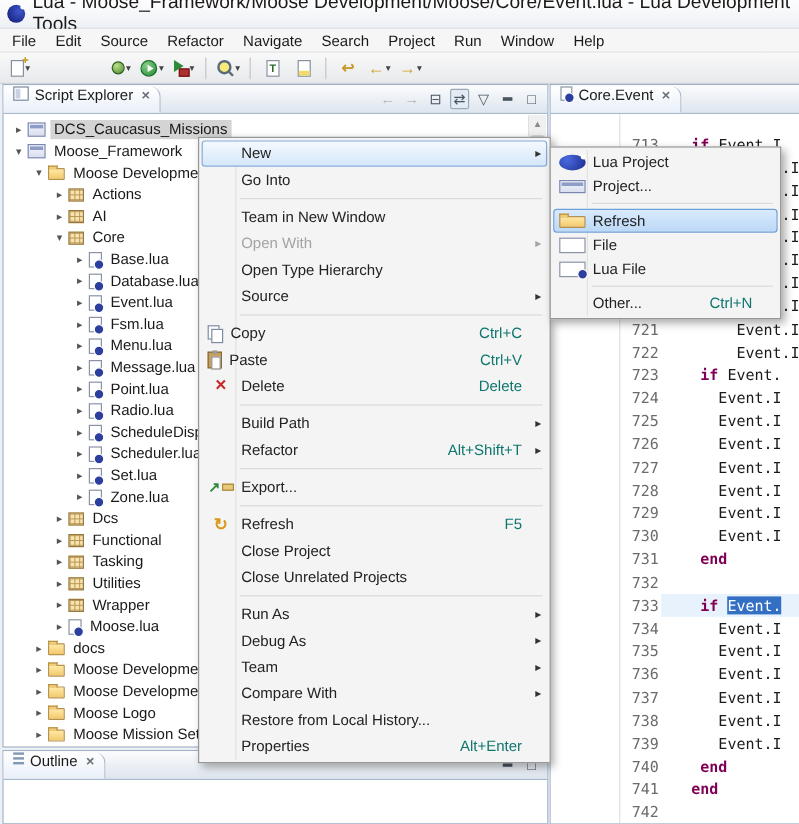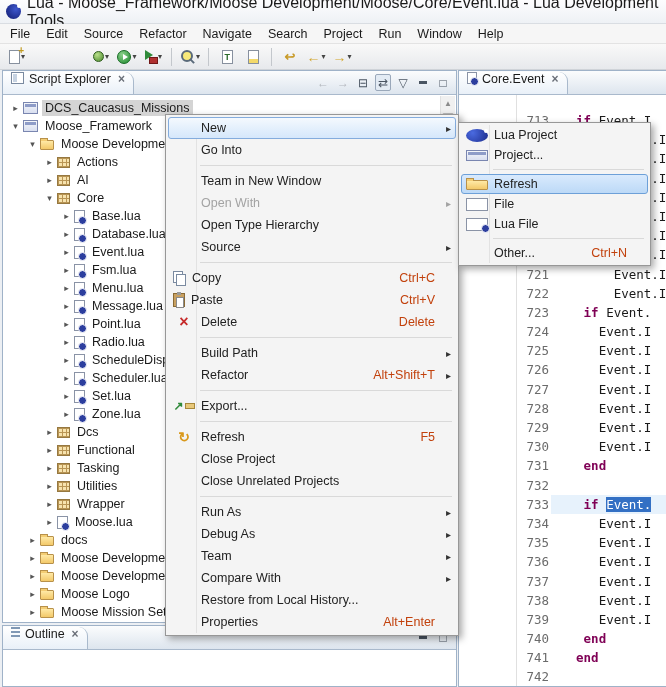"Ctrl+N" .m-shortcut { color: #c2410c -> #0f766e }
